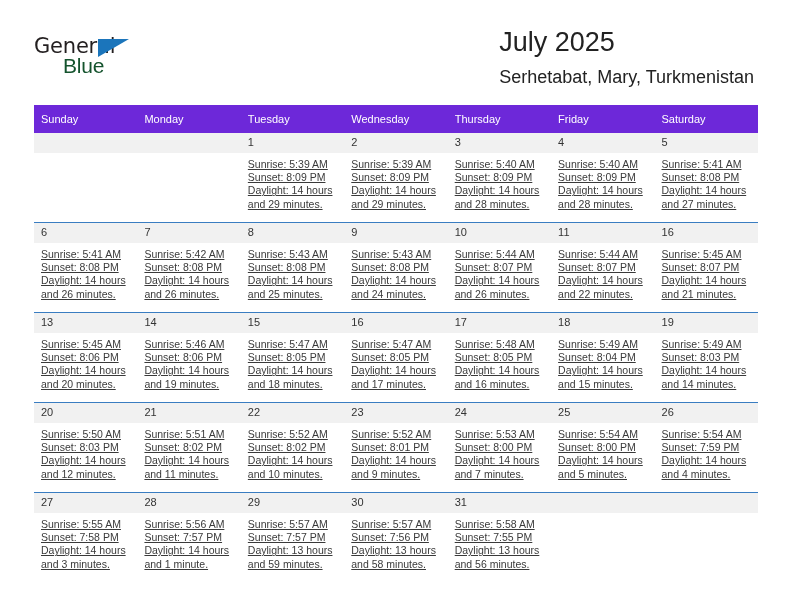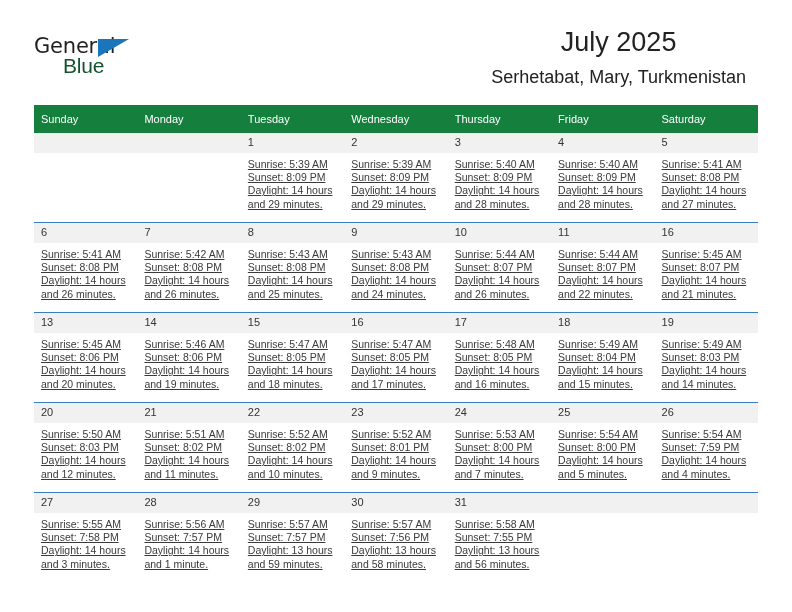"General" .topbar { right: 46px -> 38px }
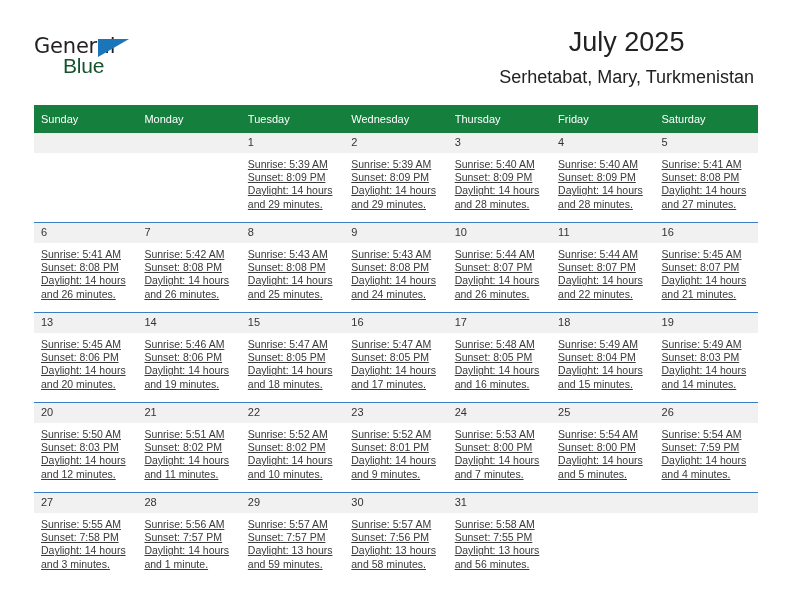"July 2025" .title-block { text-align: center -> left }
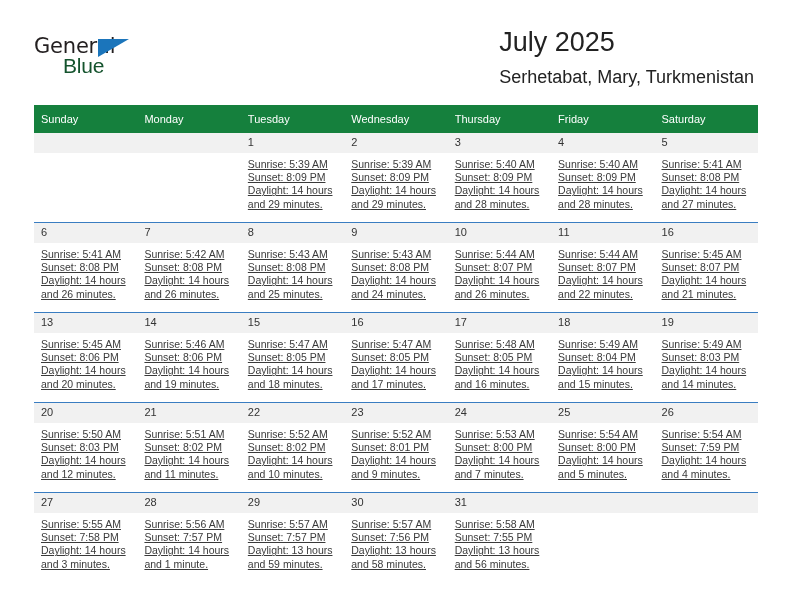"Sunday" thead th { background: #15803d -> #6d28d9 }
